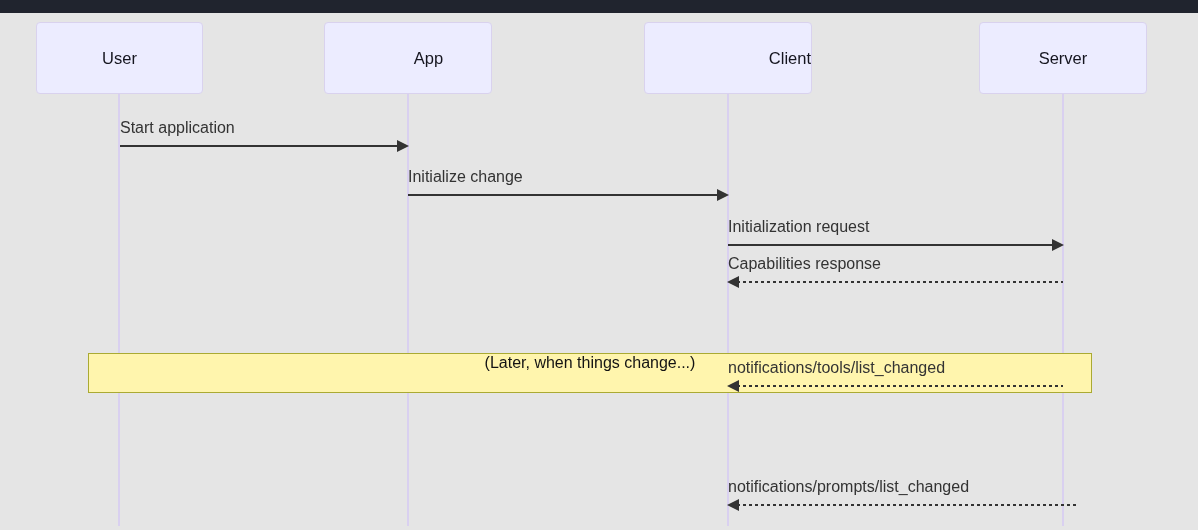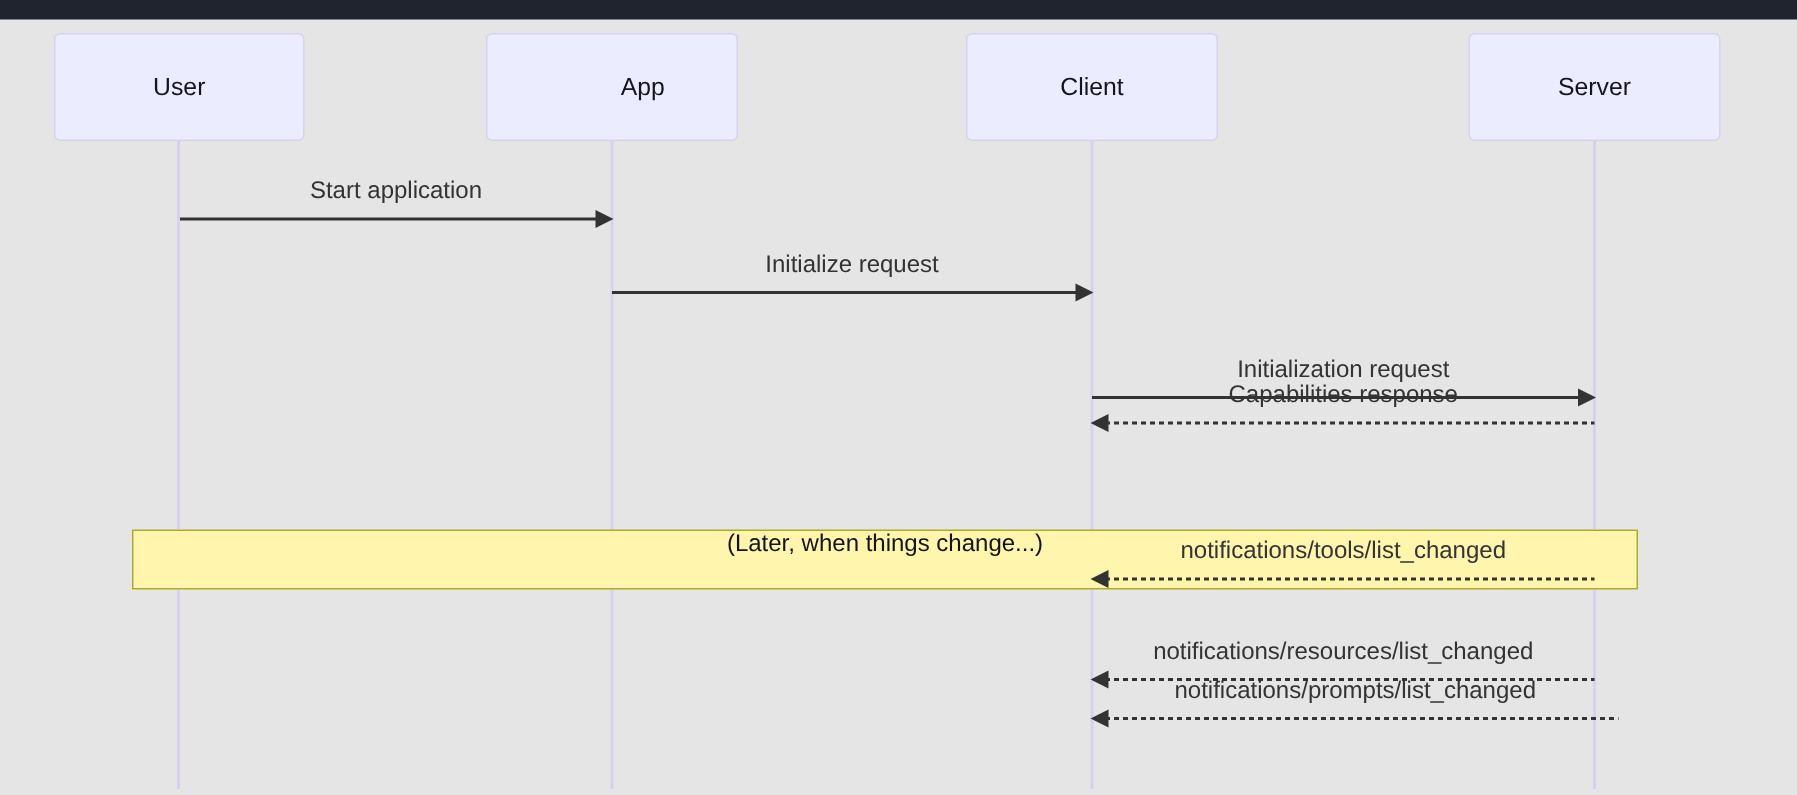"Client" div.actor { justify-content: none -> flex-end }
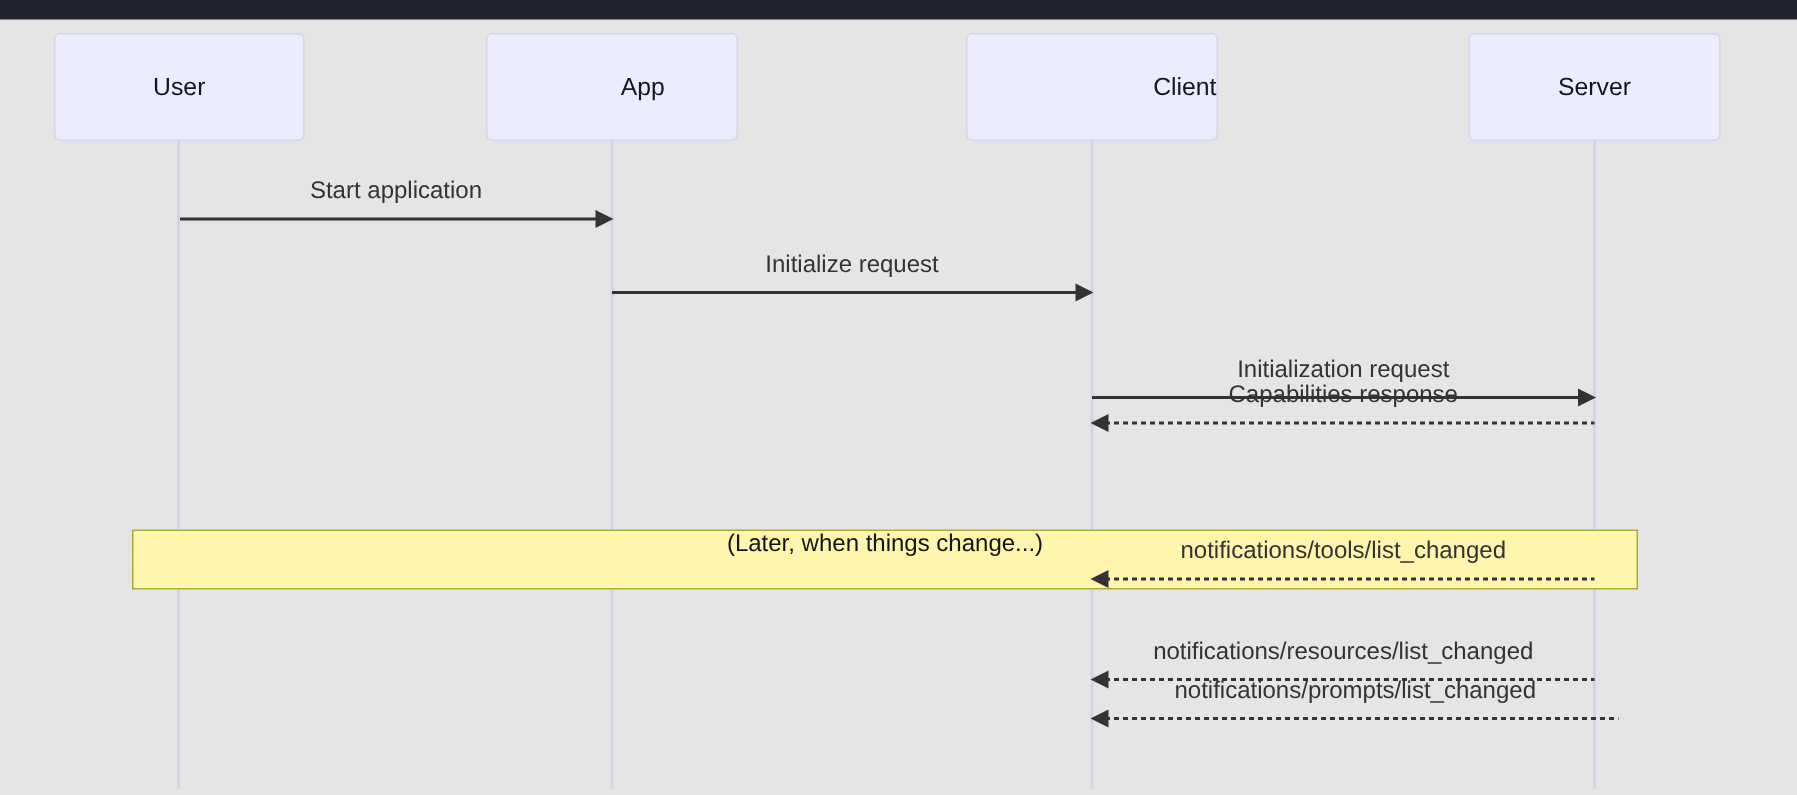"Start application" .msg-label { text-align: center -> none }
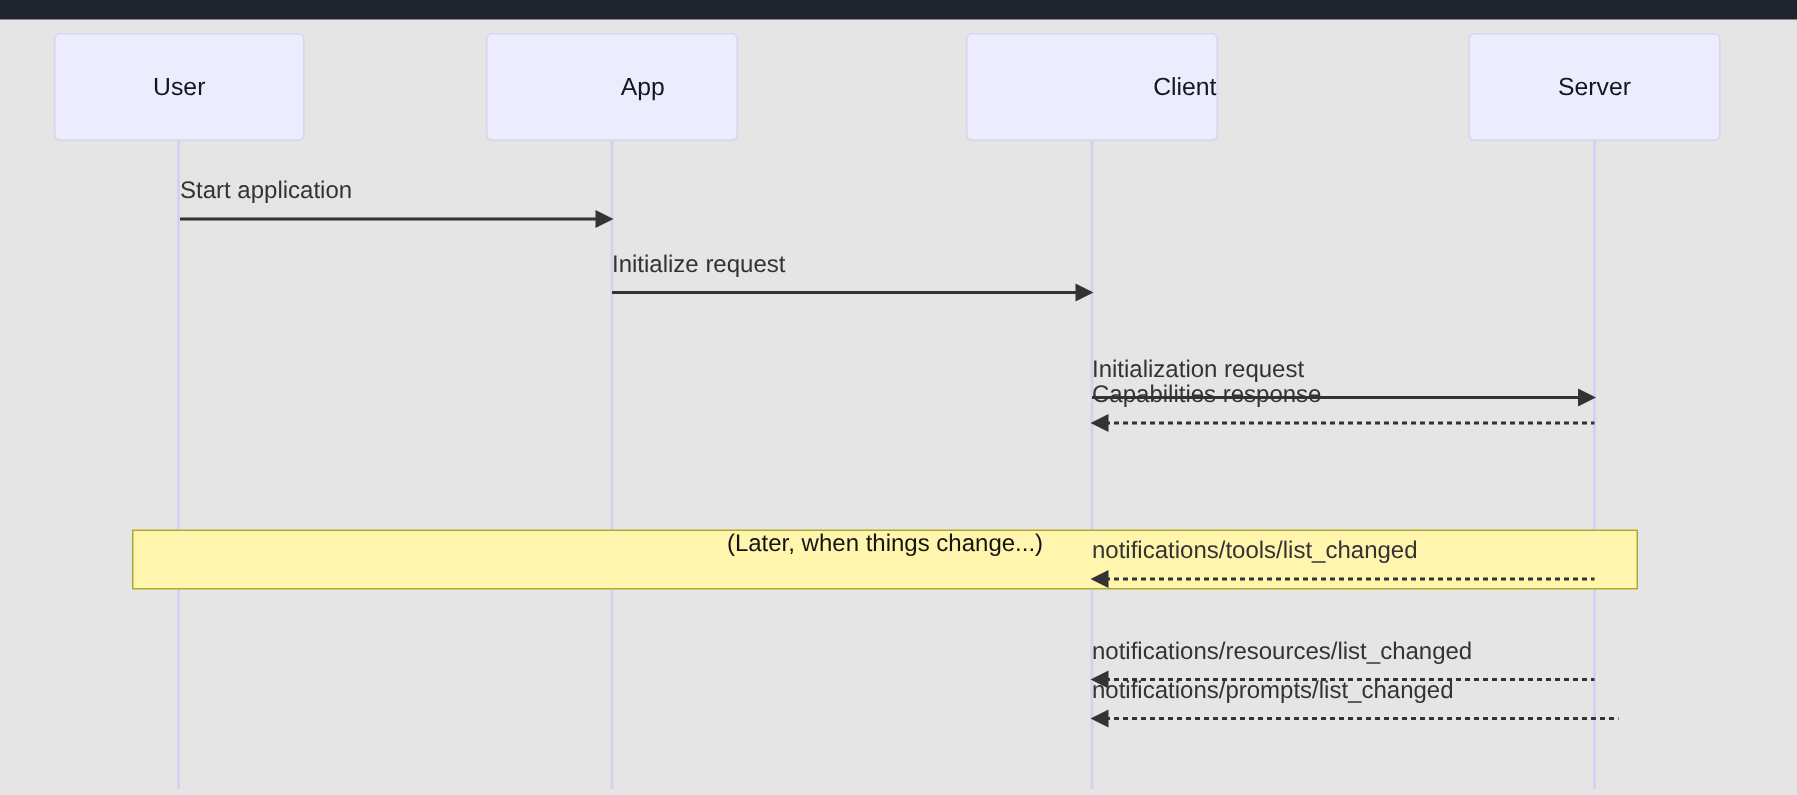"Initialize request" div.msg-label { text: request -> change }
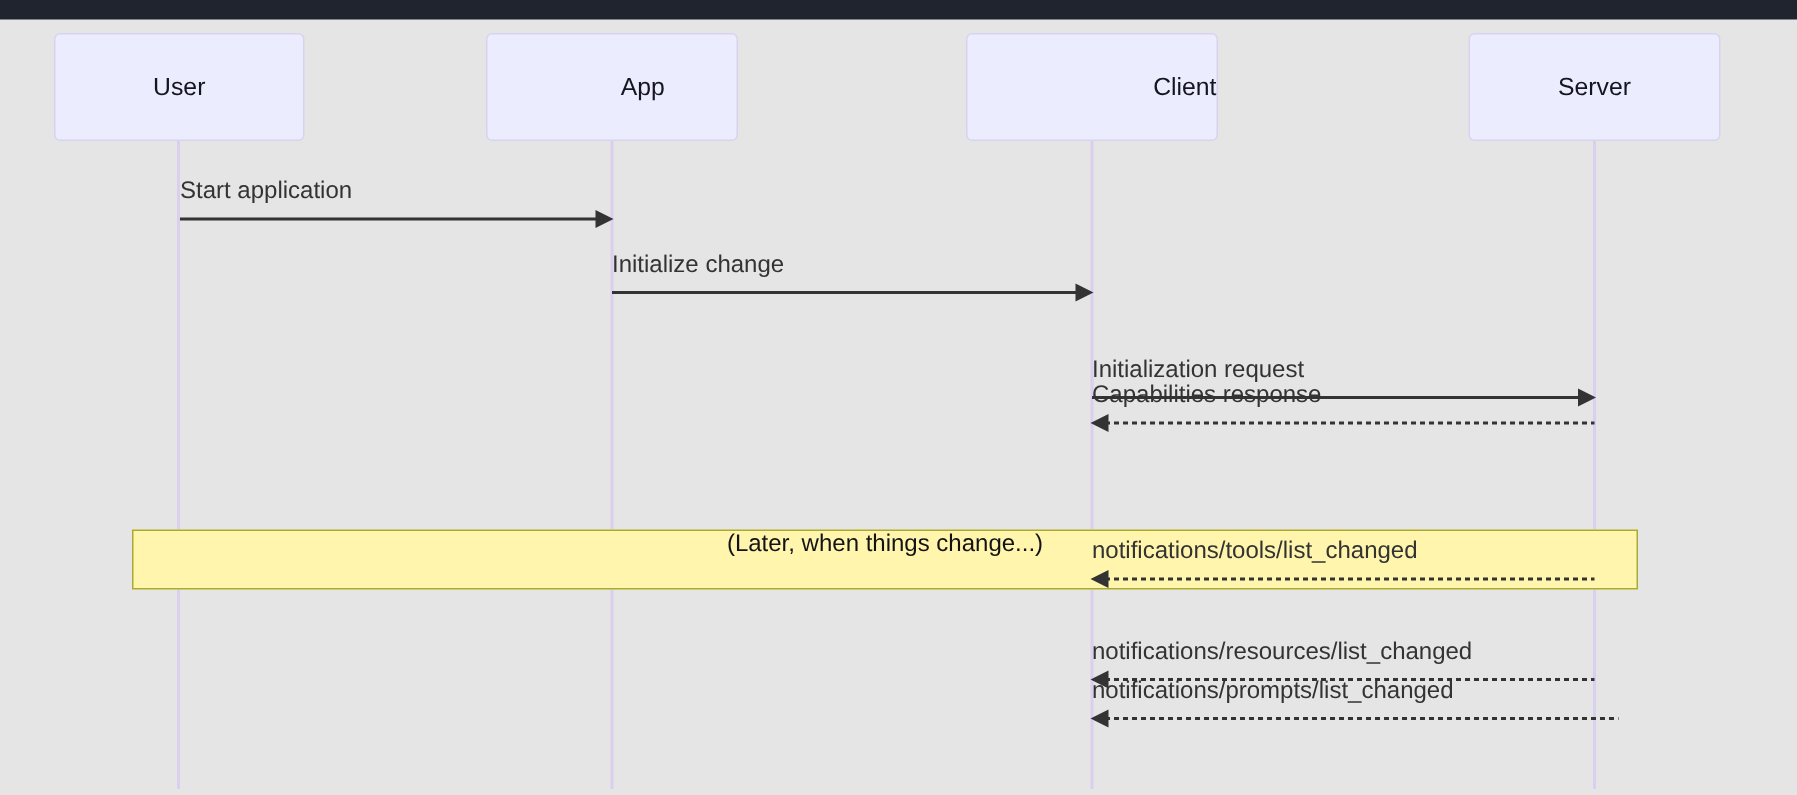"Initialization request" div.msg { margin-top: 20px -> none }
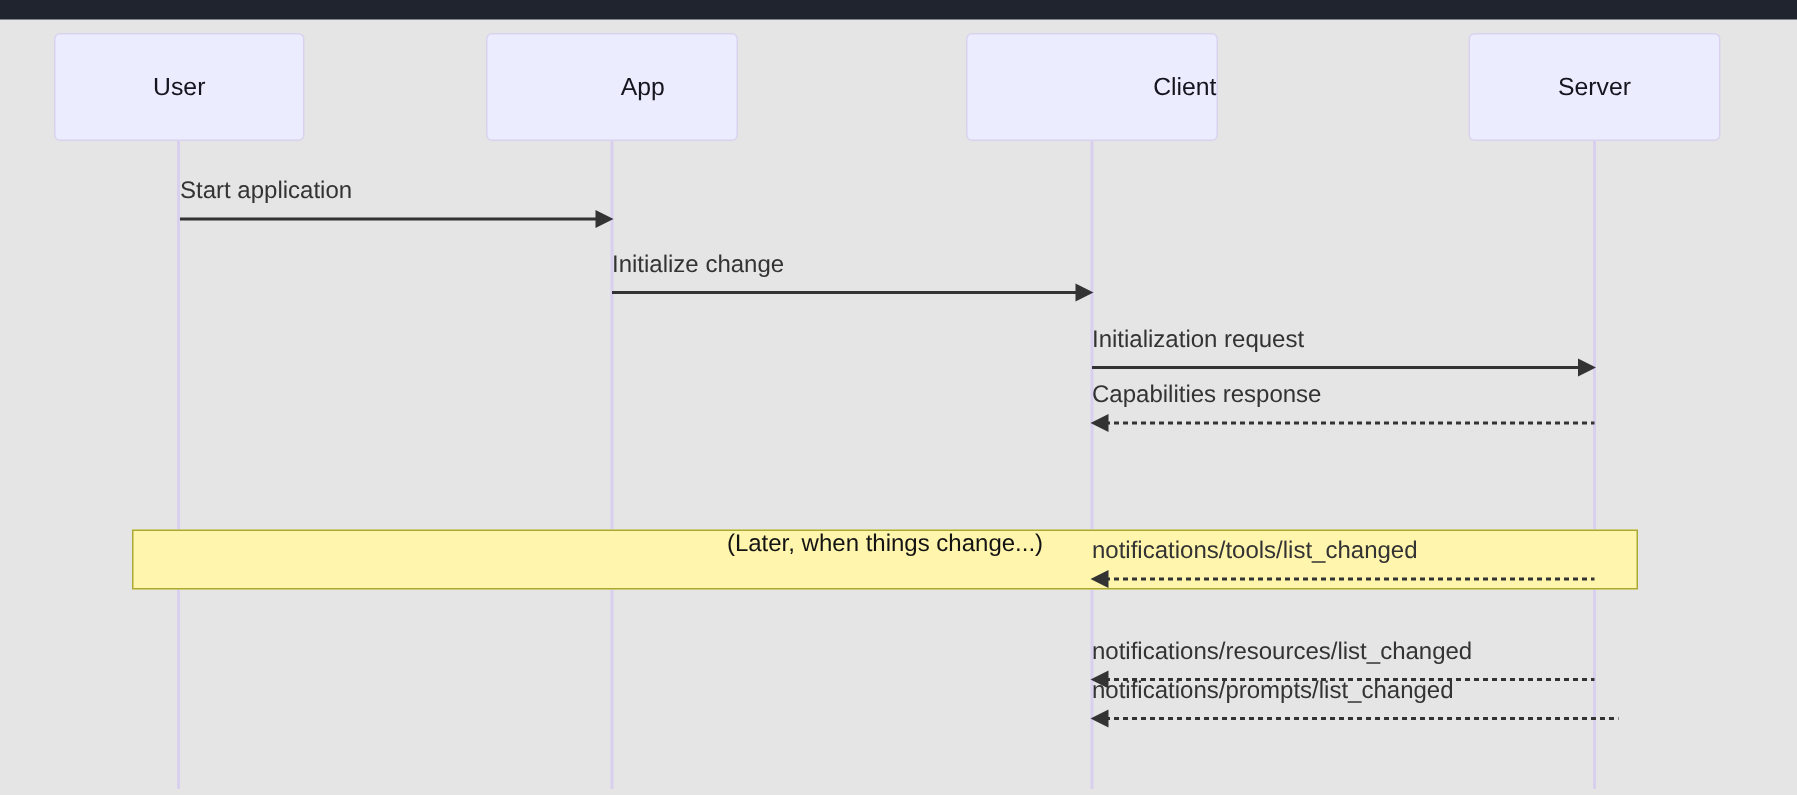"notifications/resources/list_changed" div.msg { html: <div> <div>notifications/resources/list_changed</div> <div></div> <div></div> </div> -> none }
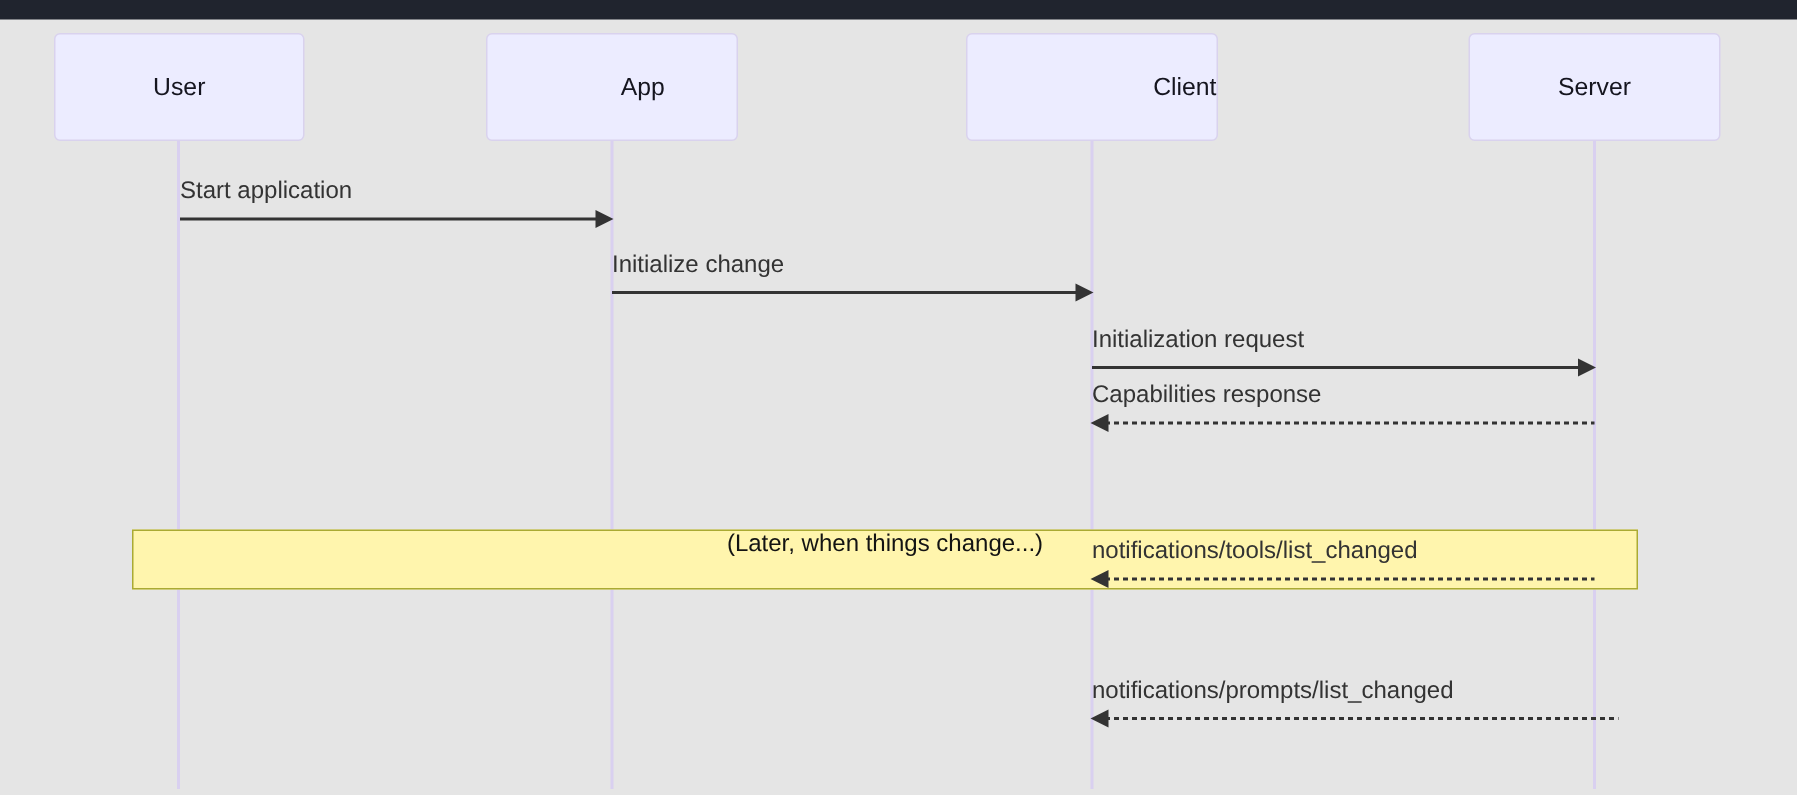"notifications/prompts/list_changed" div.msg { top: 452px -> 478px }
